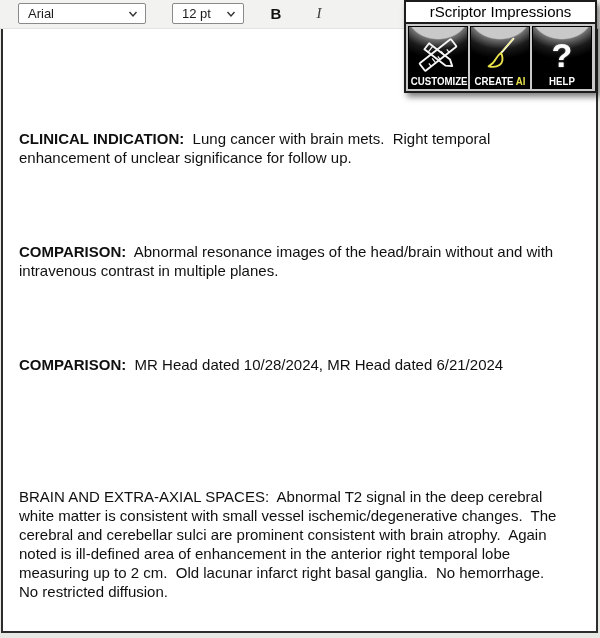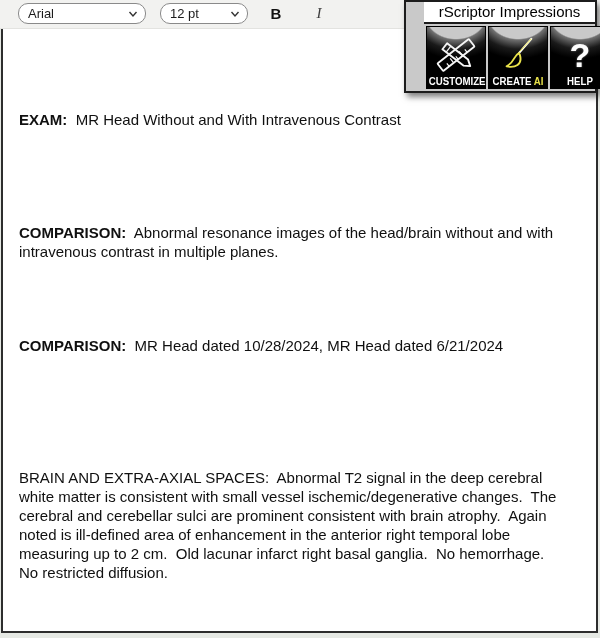"Arial" .dd { border-radius: 10px -> 2px }
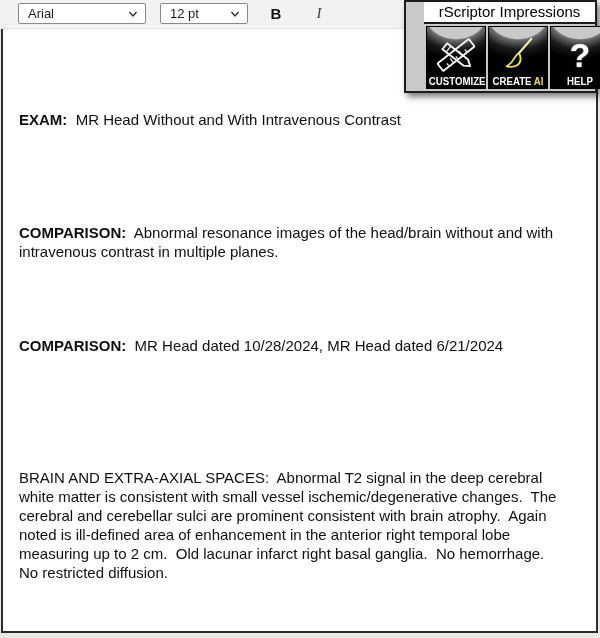"12 pt" .dd-size { left: 160px -> 172px; width: 88px -> 72px }
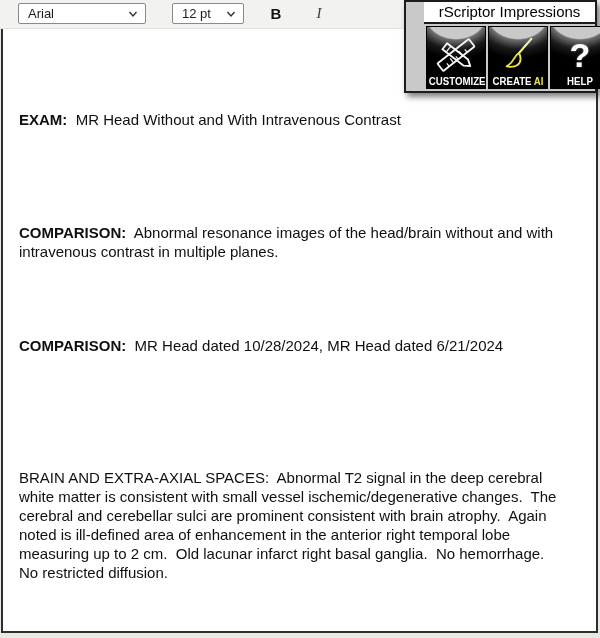"rScriptor Impressions" .panel { padding-left: 18px -> none }
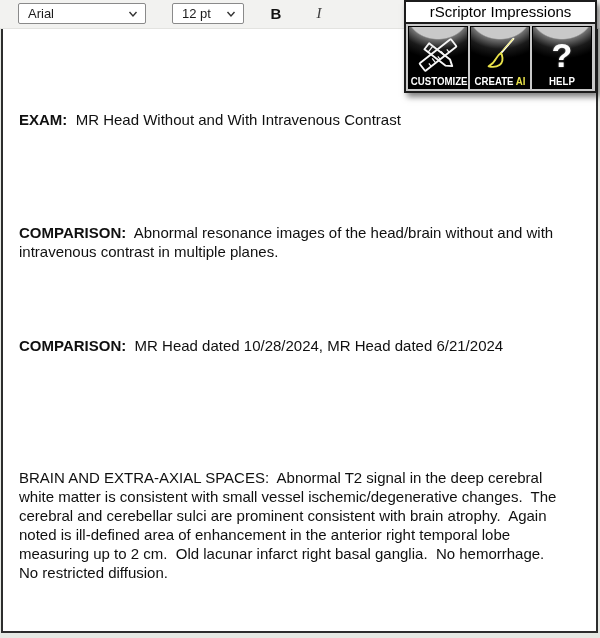"EXAM: MR Head Without and" div.para { html: <div><b>EXAM:</b><span> MR Head Without and With Intravenous Contrast</span></div> -> none }
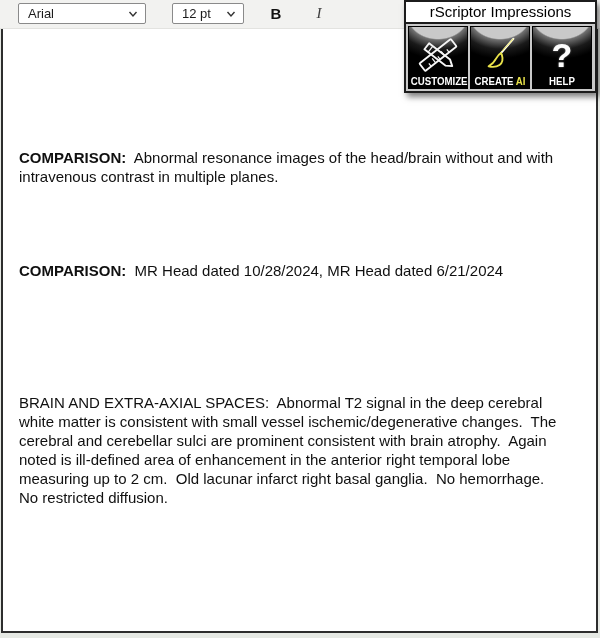"CLINICAL INDICATION: Lung cancer with" div.para { html: none -> <div><b>CLINICAL INDICATION:</b><span> Lung cancer with brain mets. Right temporal enhancement of unclear significance for follow up.</span></div> }
